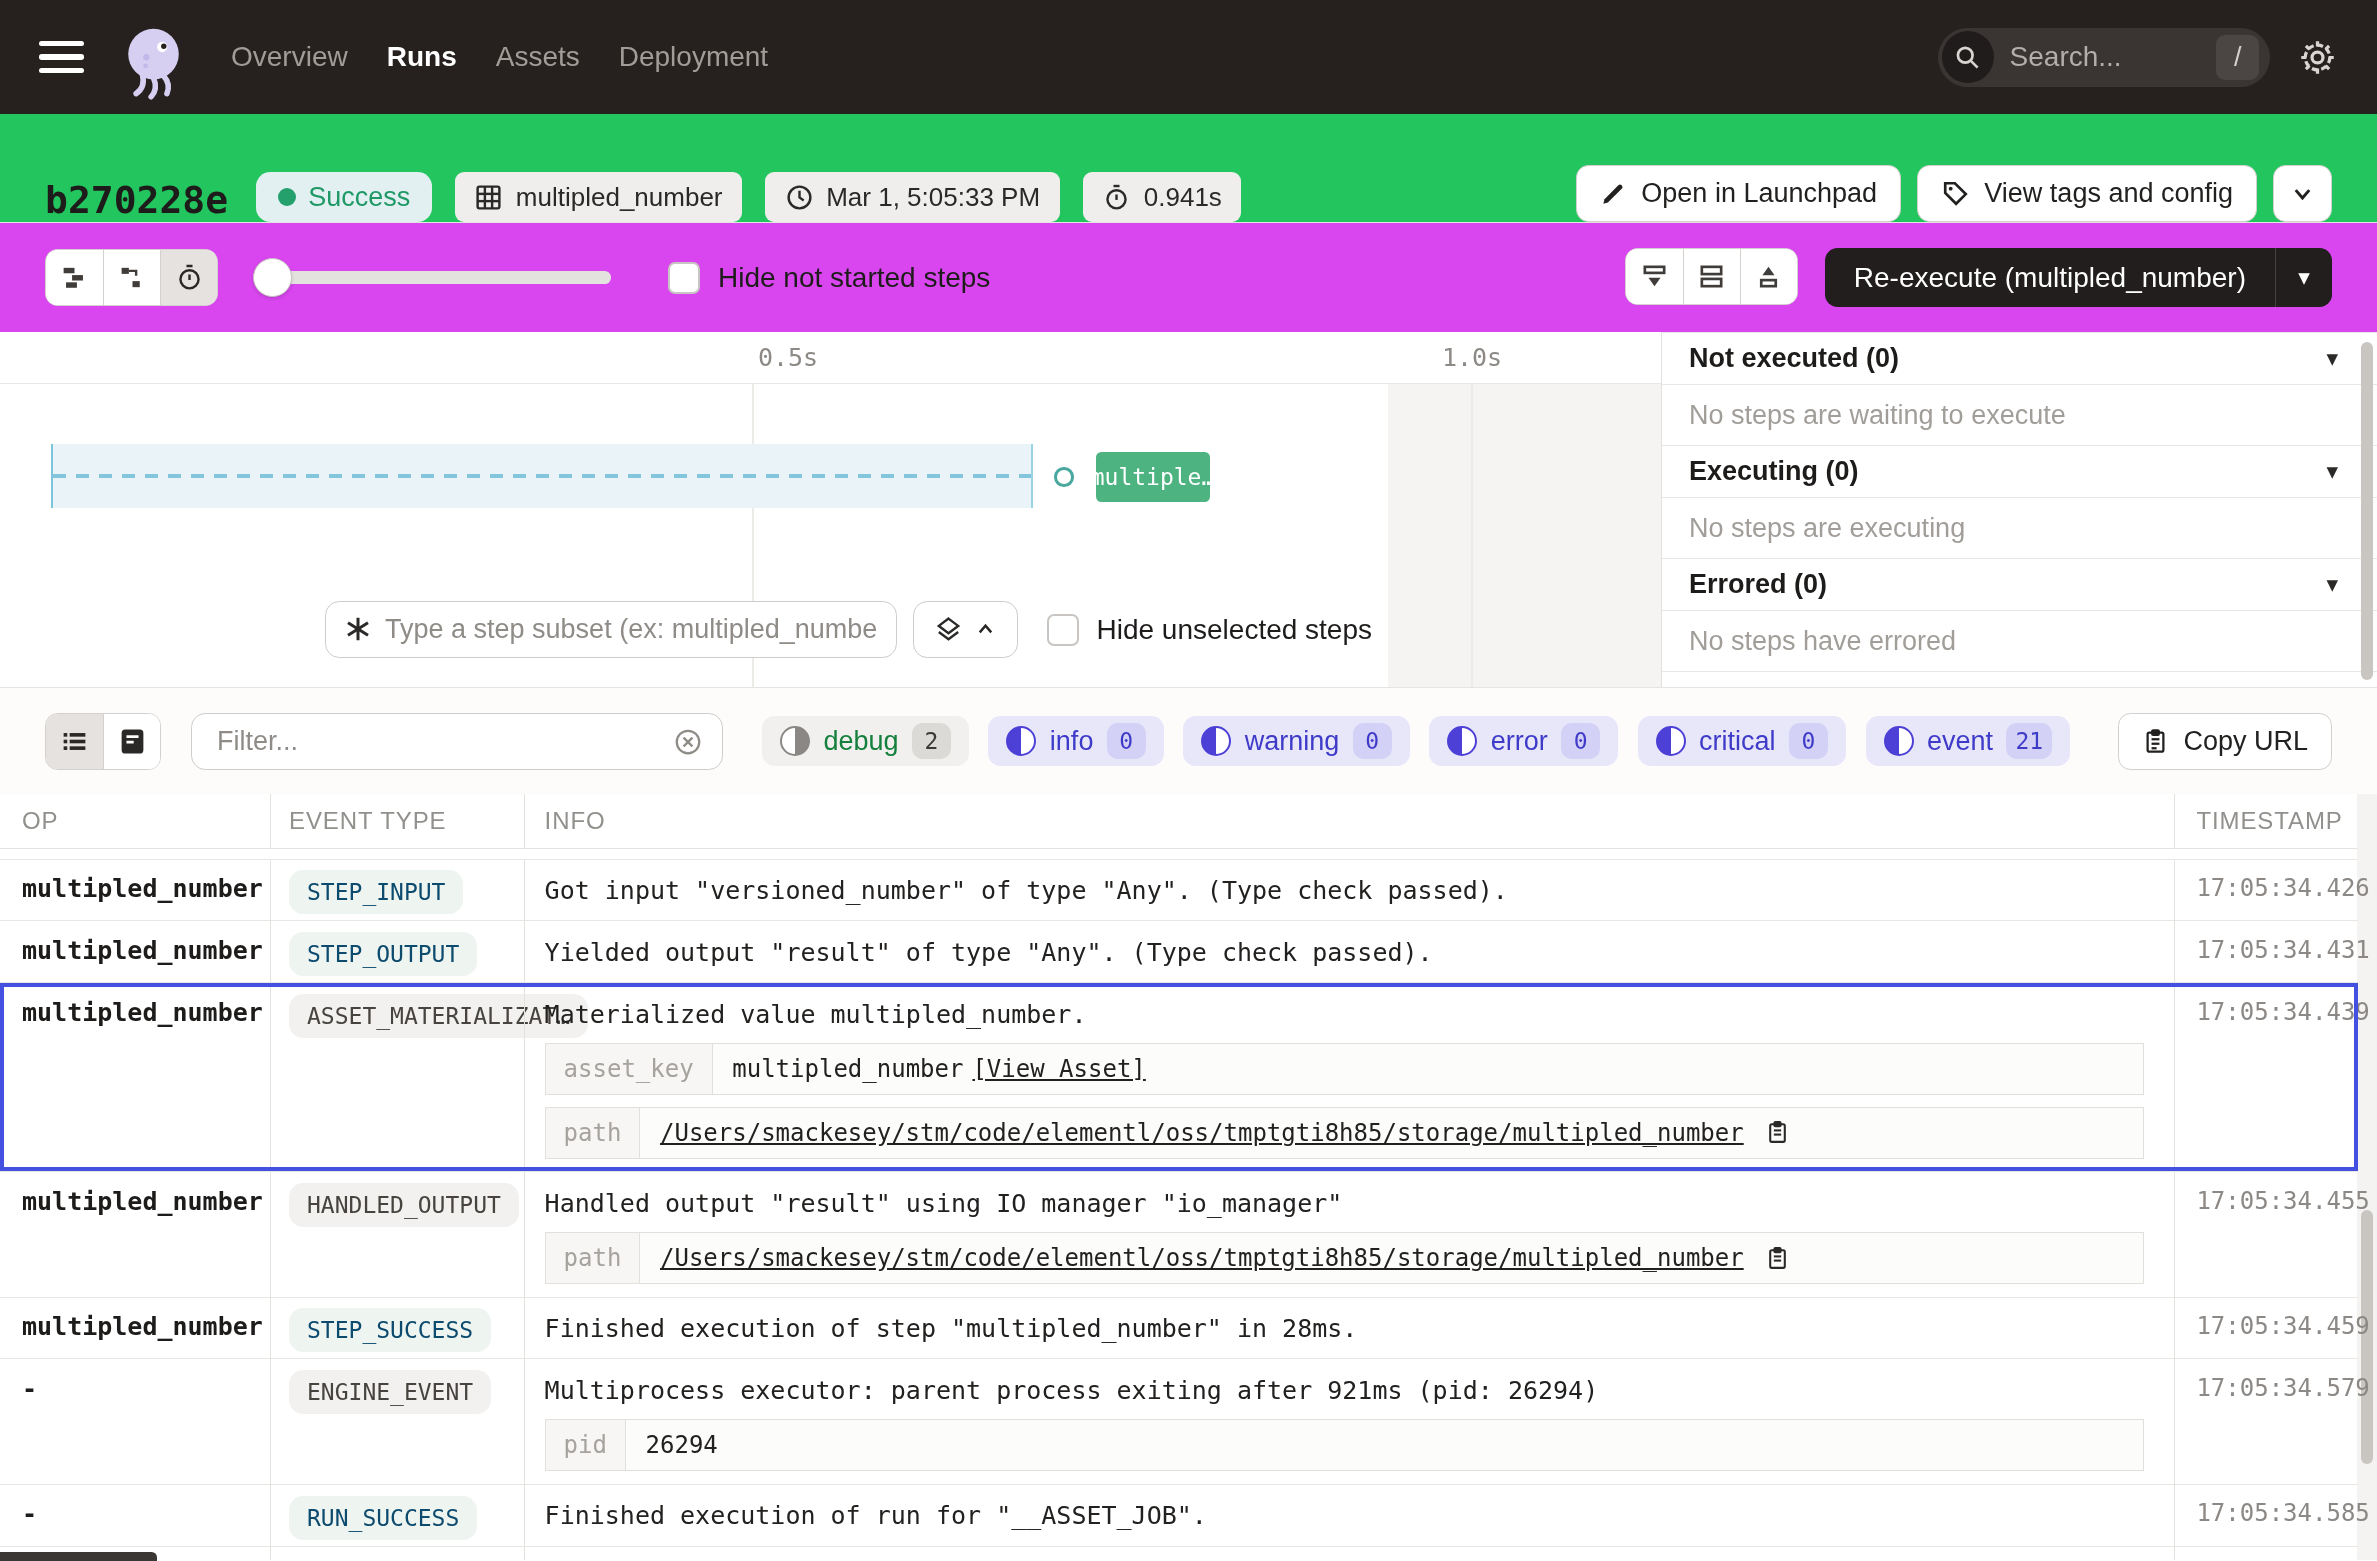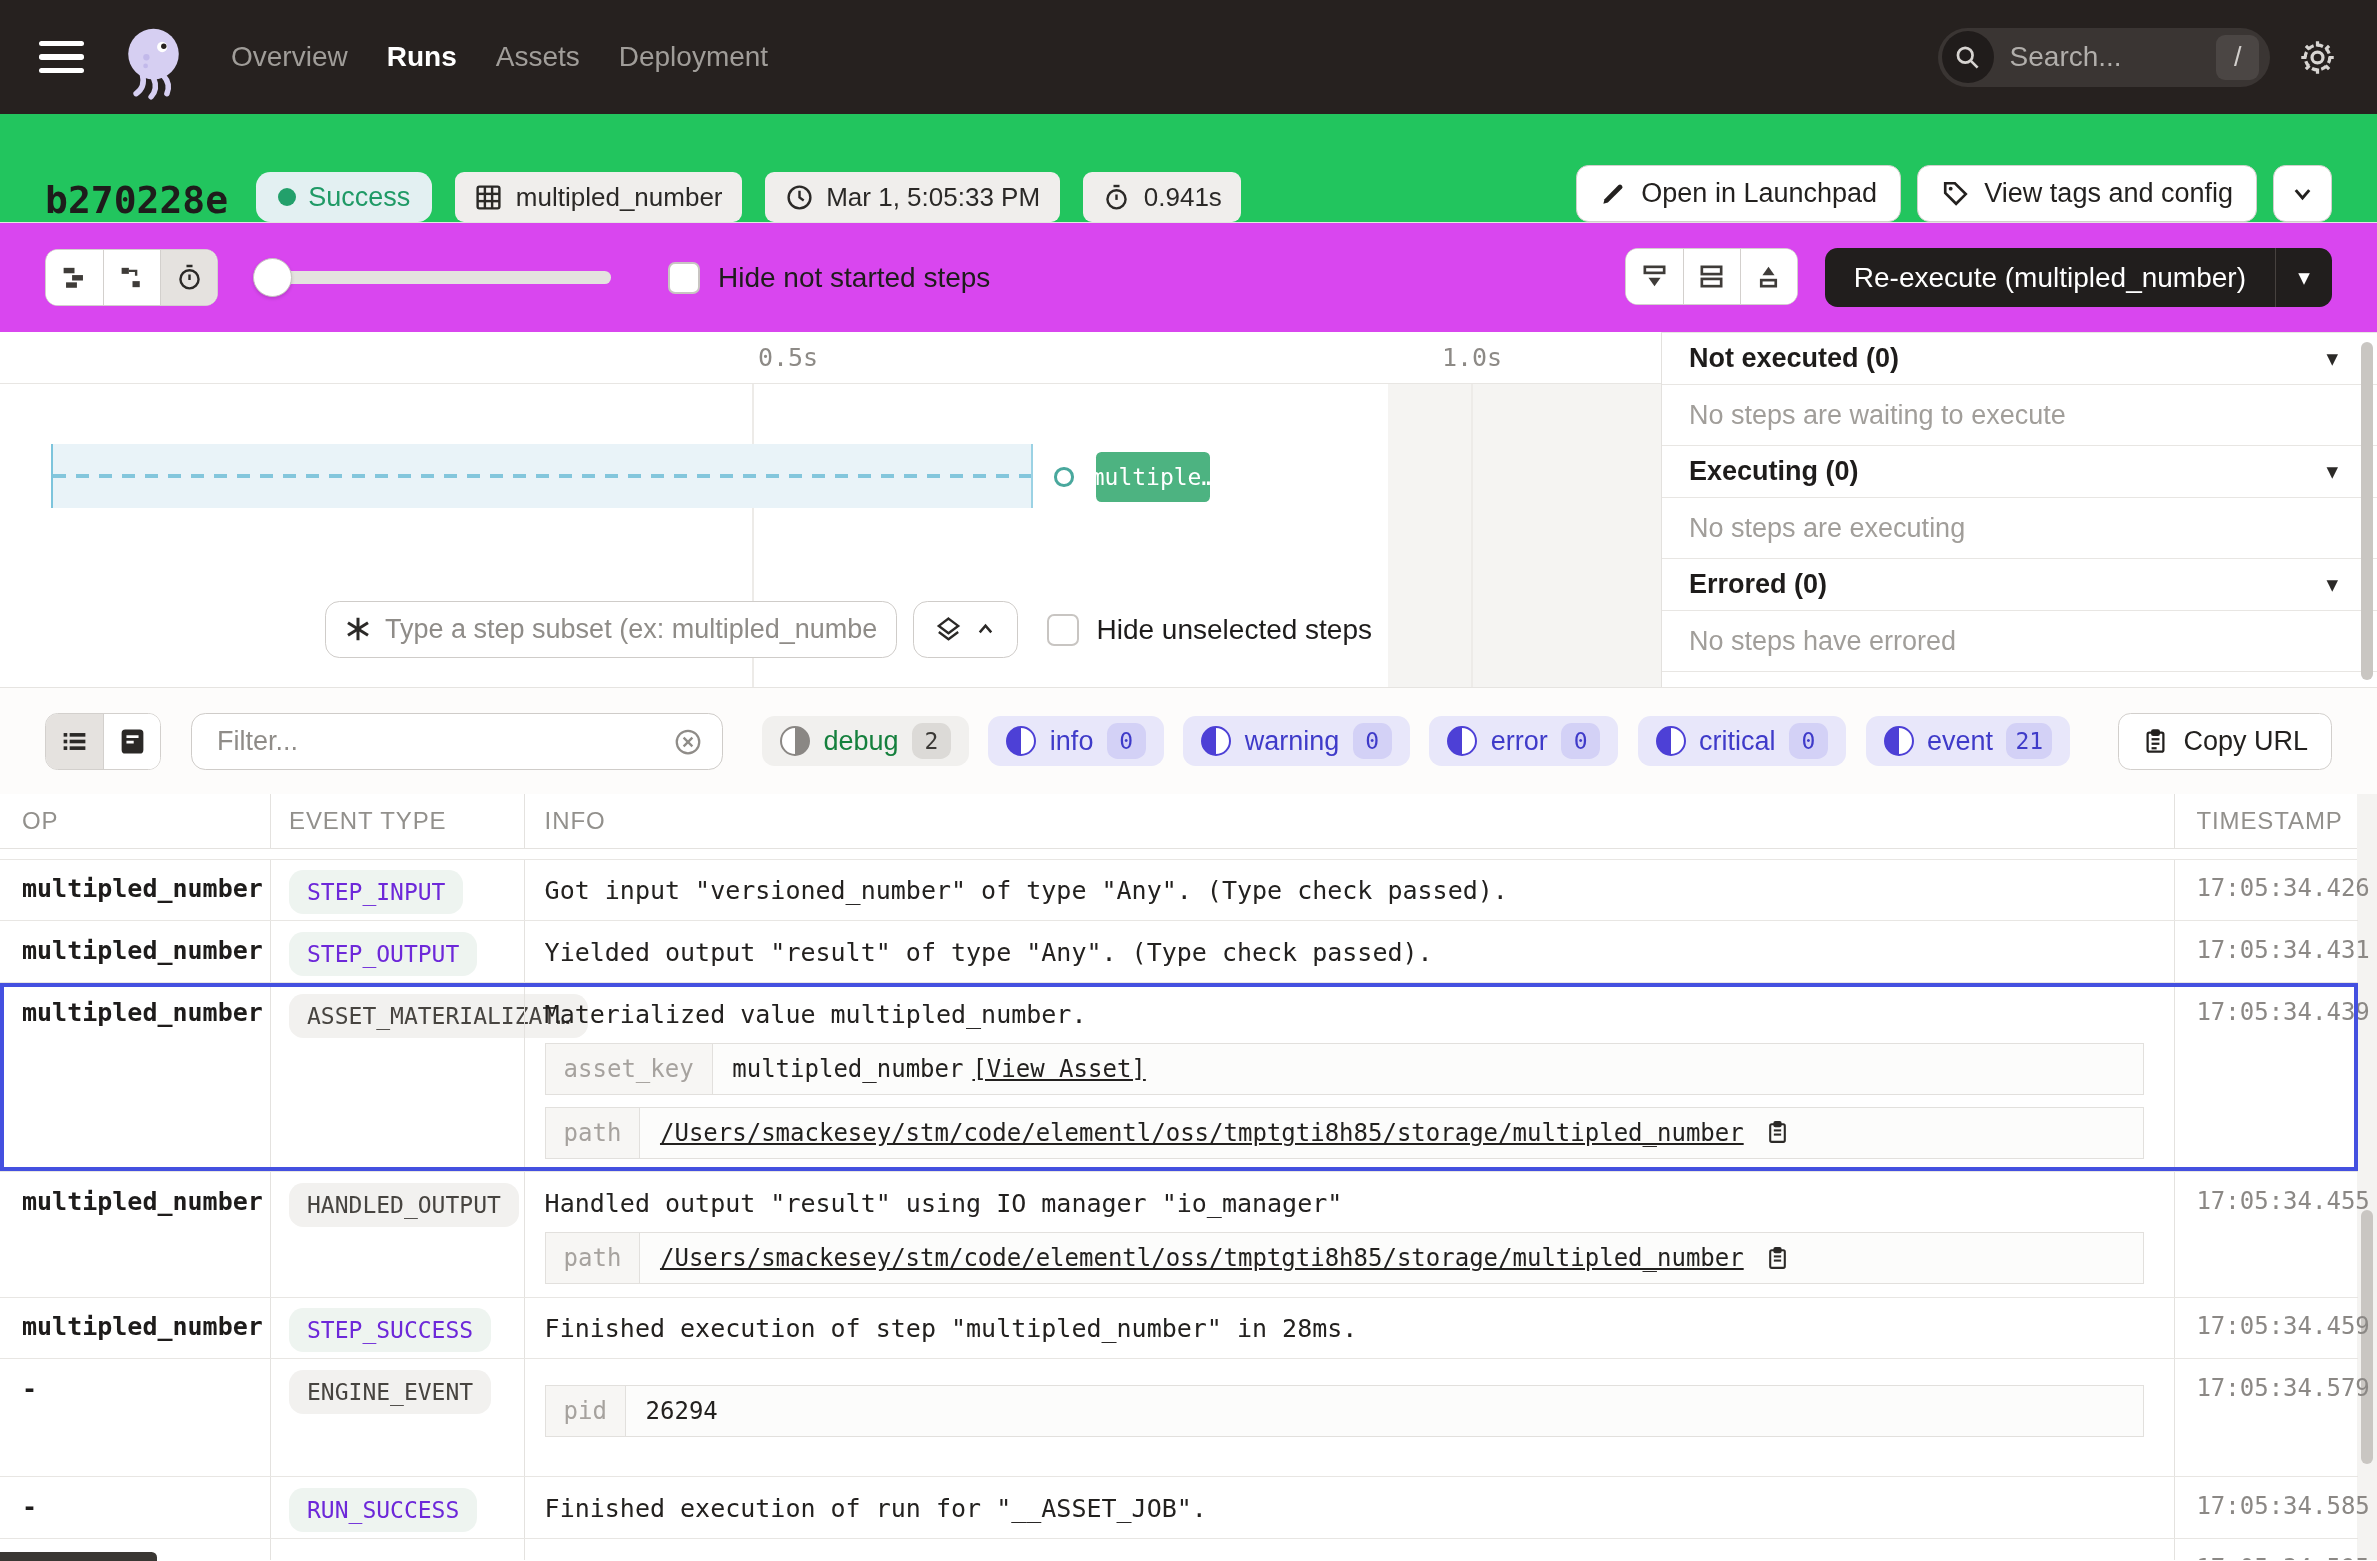"STEP_INPUT" .event-chip.success { color: #6d28d9 -> #0c4a6e }
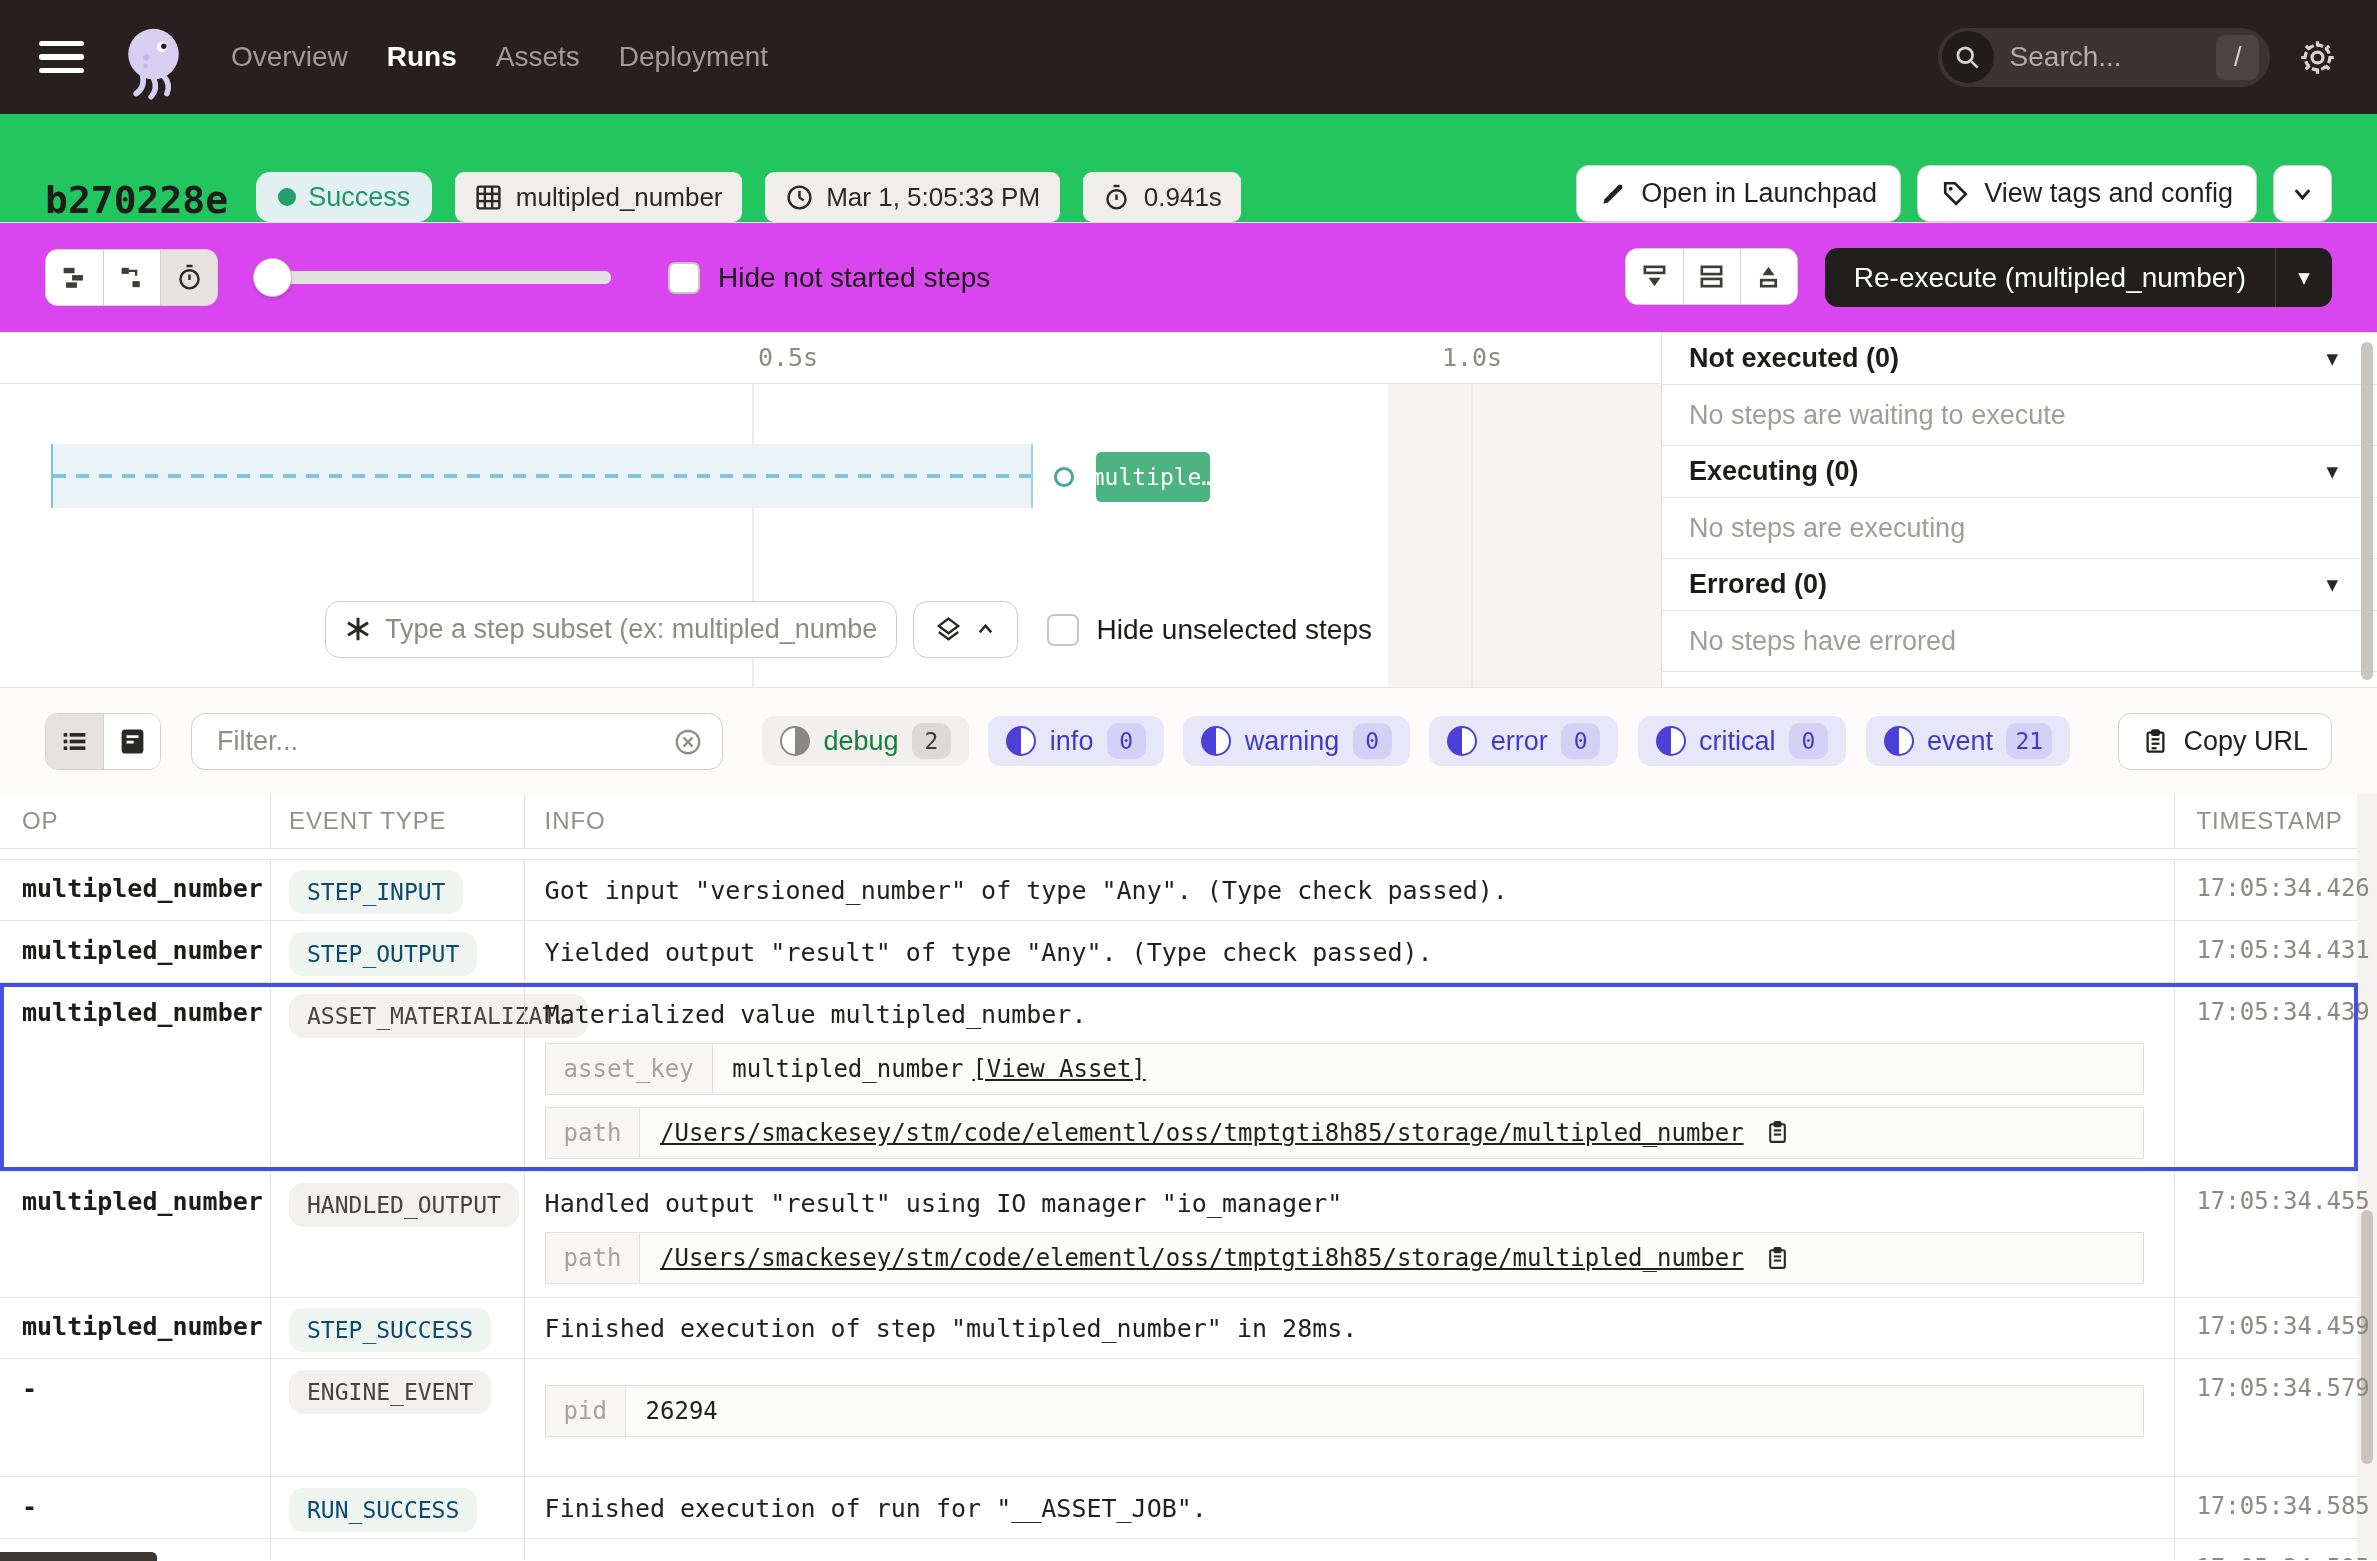"Multiprocess executor: parent process" div.info-text { html: none -> <div>Multiprocess executor: parent process exiting after 921ms (pid: 26294)</div> }
